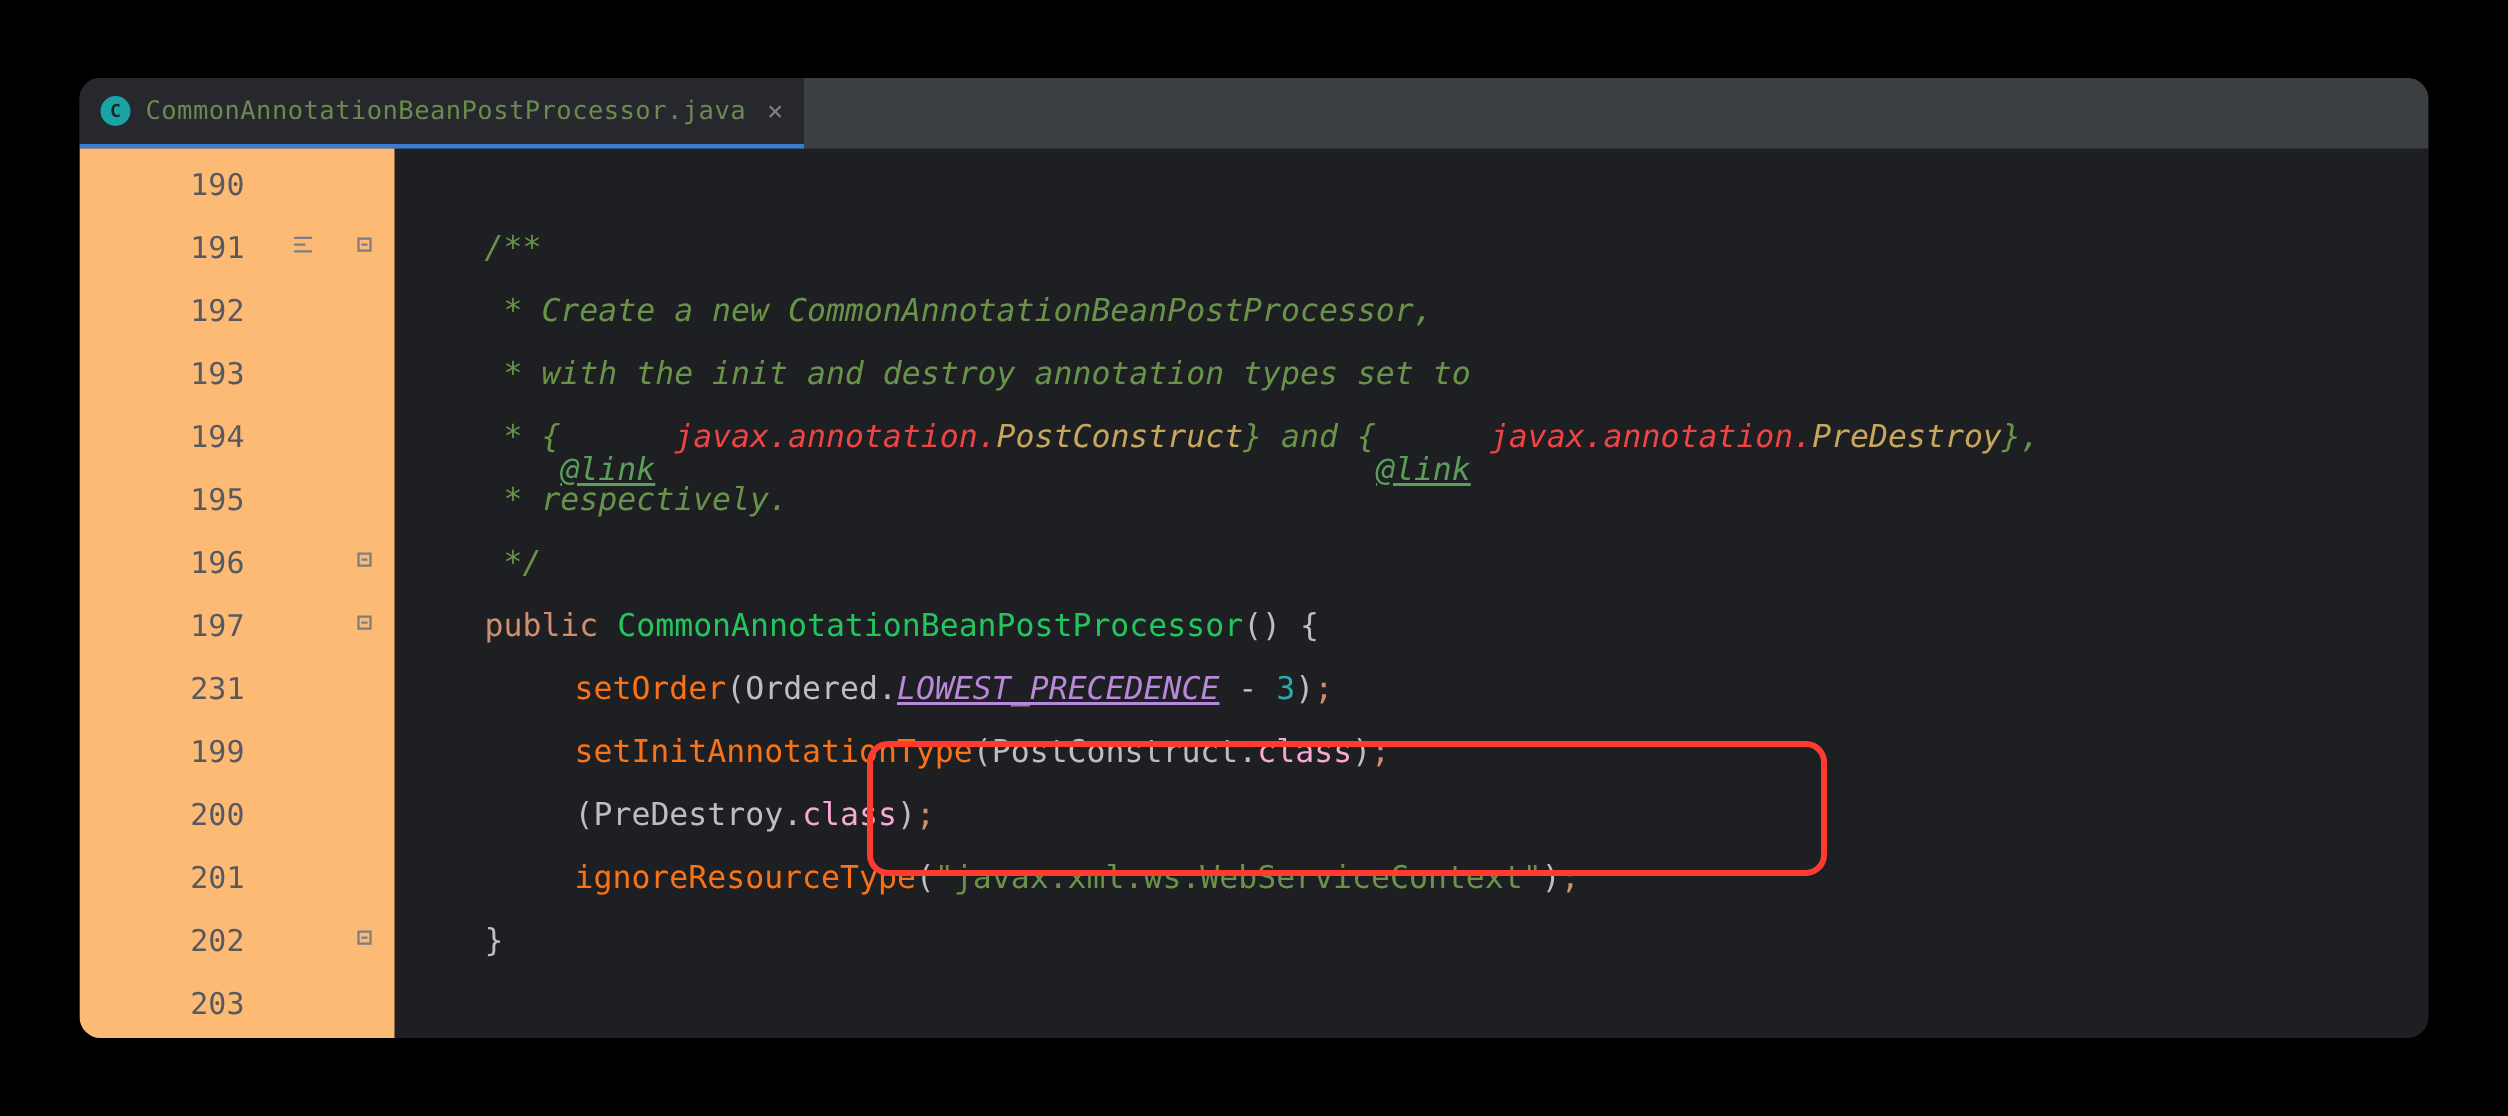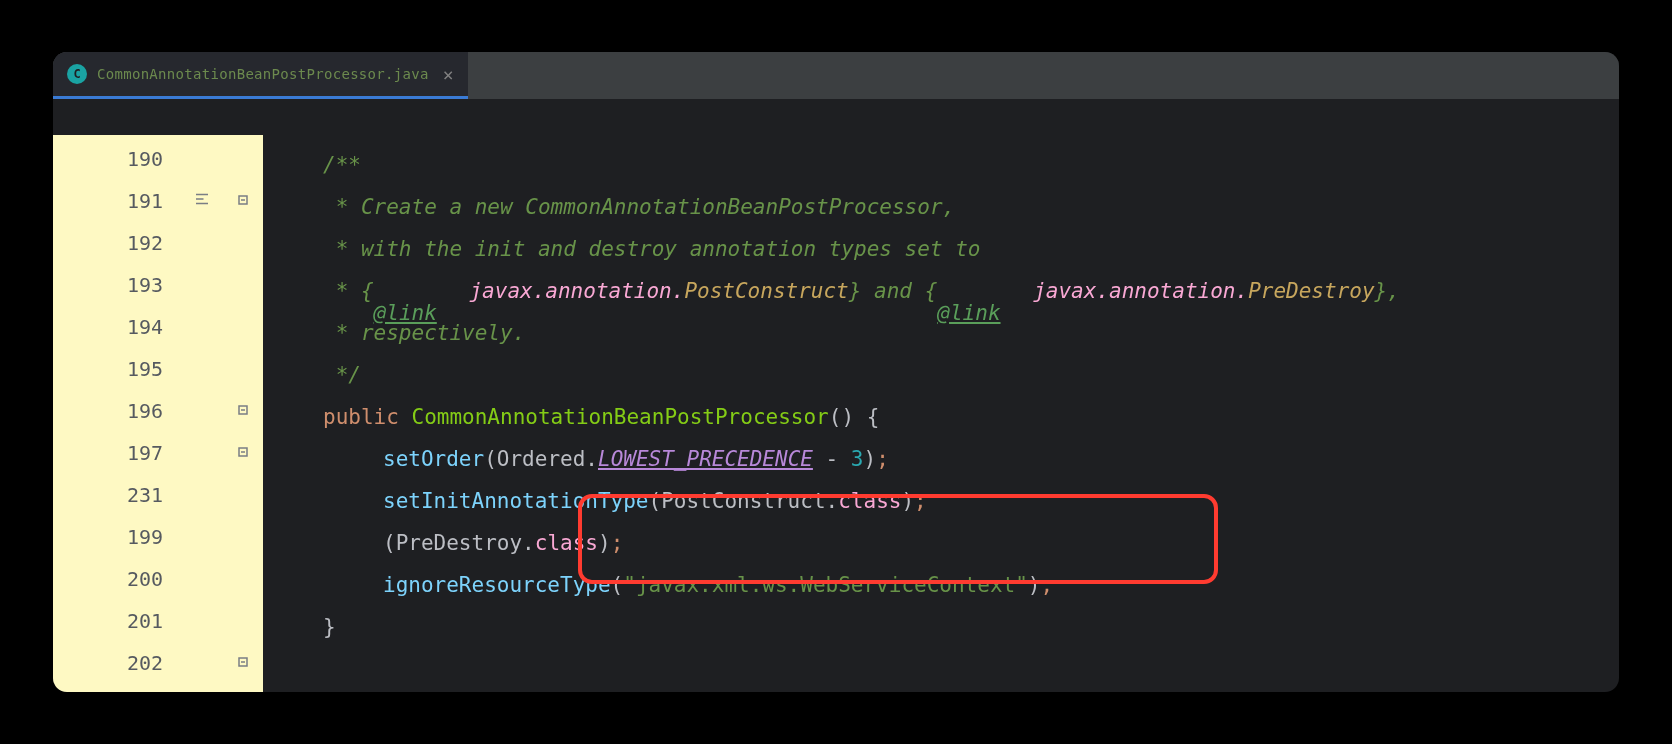"CommonAnnotationBeanPostProcessor.java" .tab-label { font-size: 14px -> 17px }
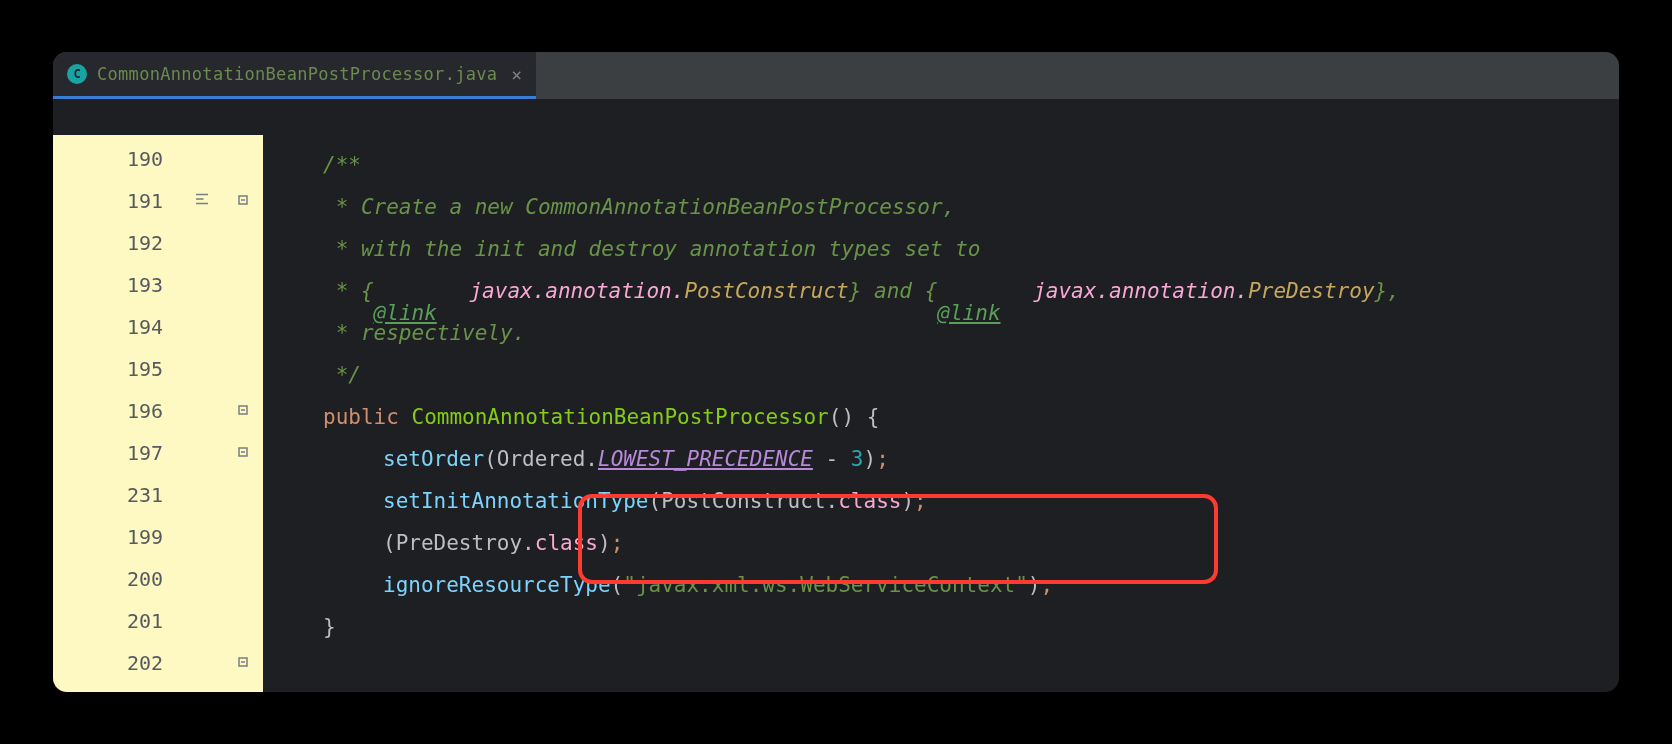"190" .gutter { background: #fef9c3 -> #fdba74; margin-top: 36px -> none }
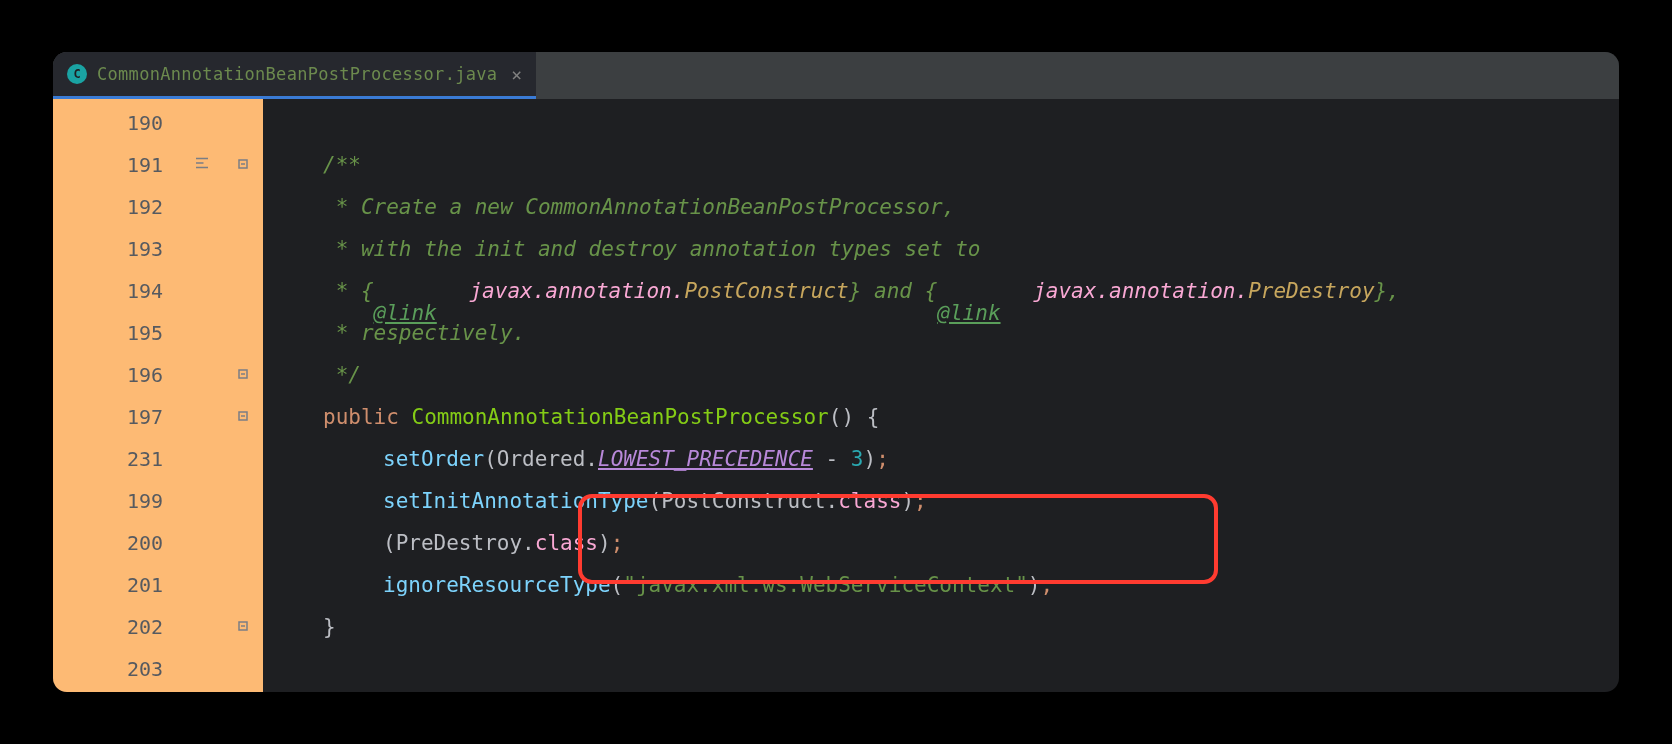"javax.annotation." .link-pkg { color: #f9a8d4 -> #ef4444; margin-left: 20px -> none }
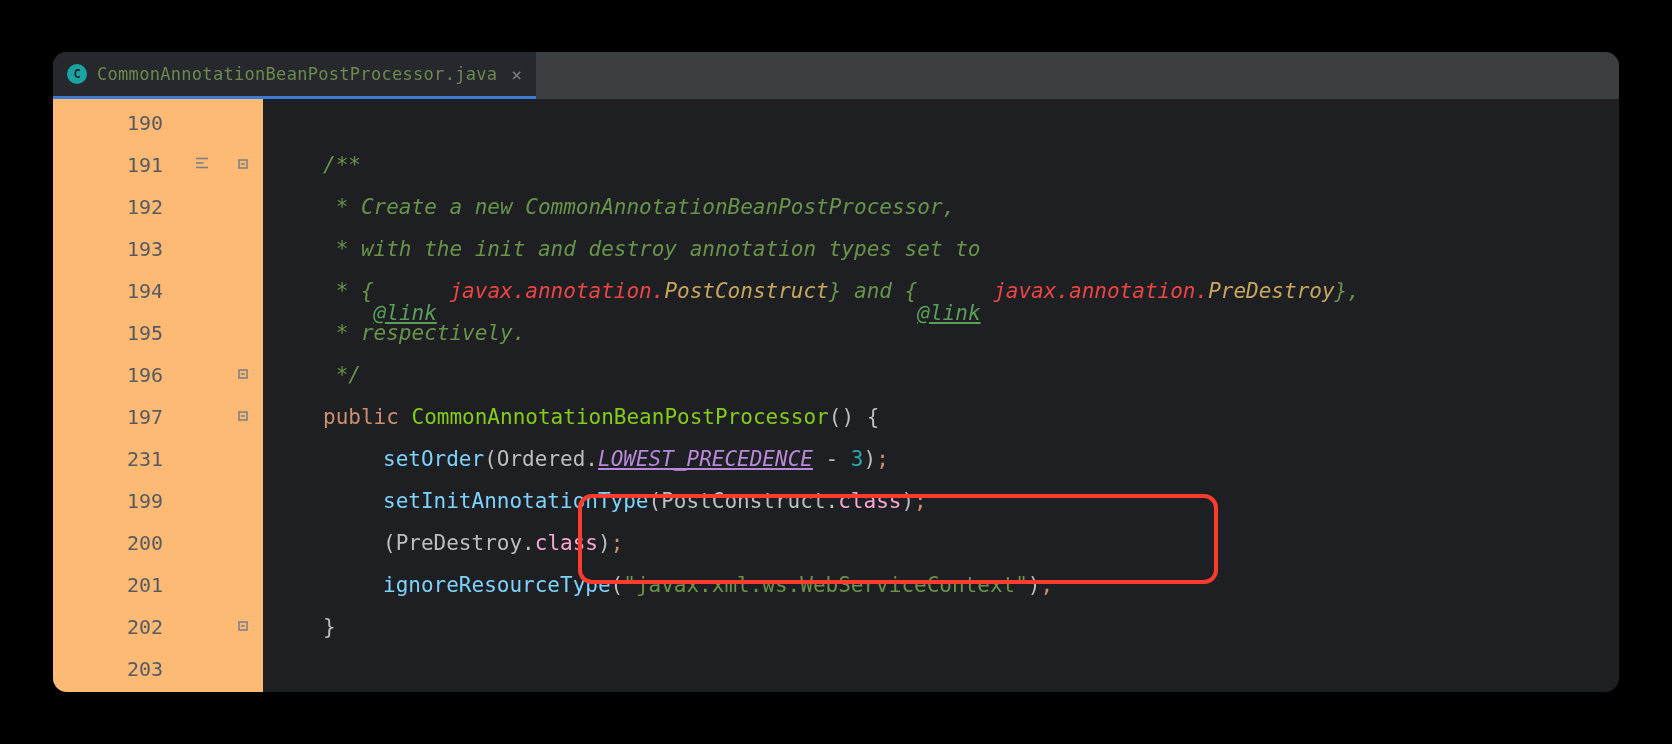"CommonAnnotationBeanPostProcessor" .method-decl { color: #84cc16 -> #22c55e }
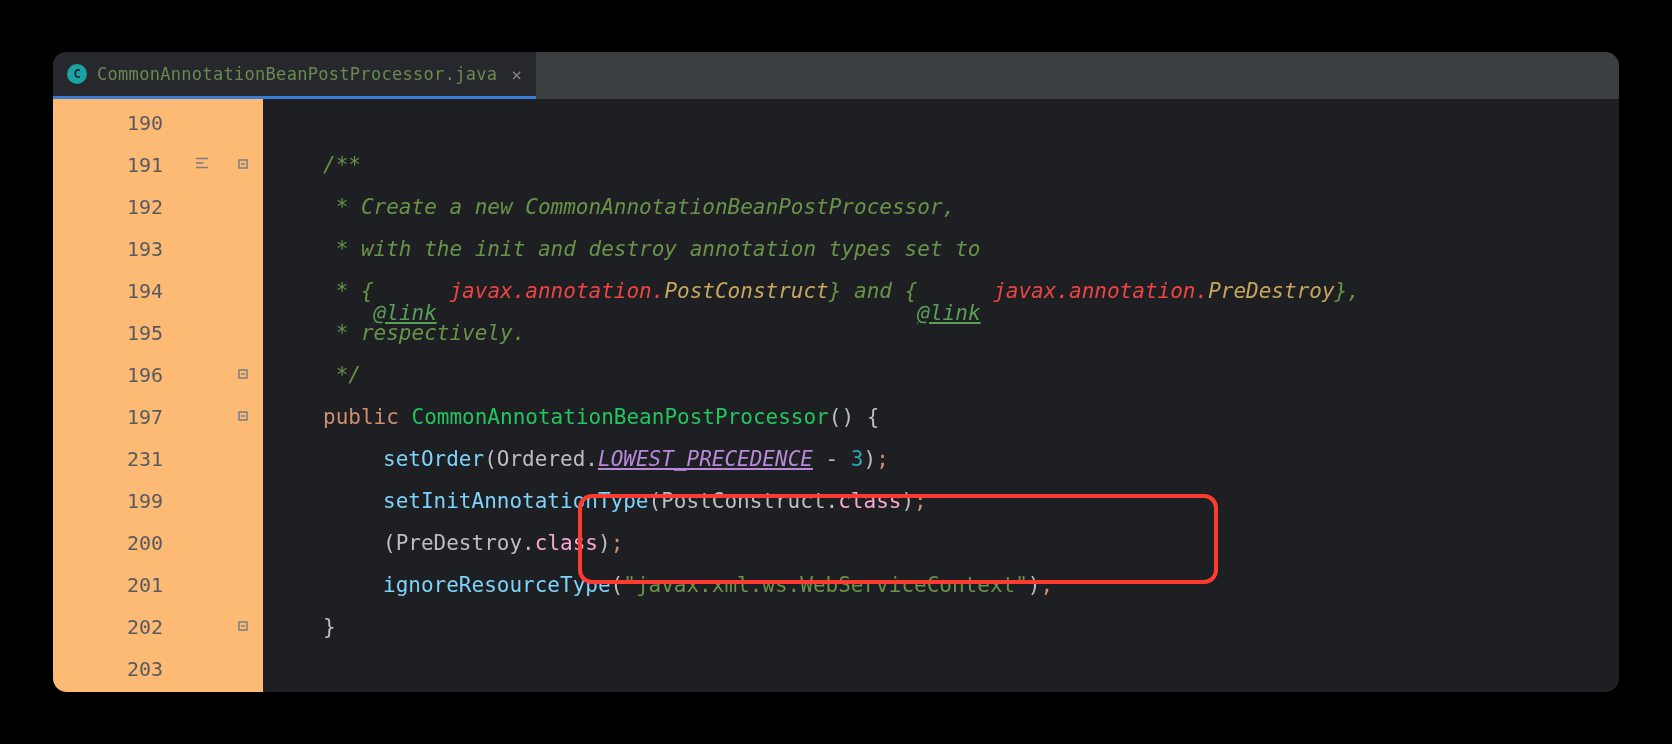"setOrder" .method-call { color: #7dd3fc -> #f97316 }
